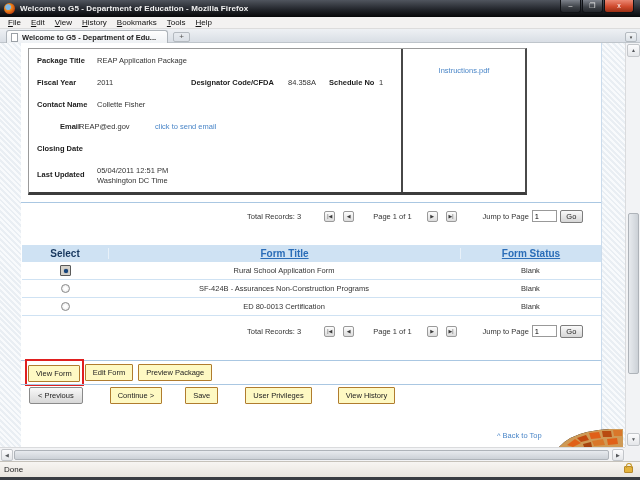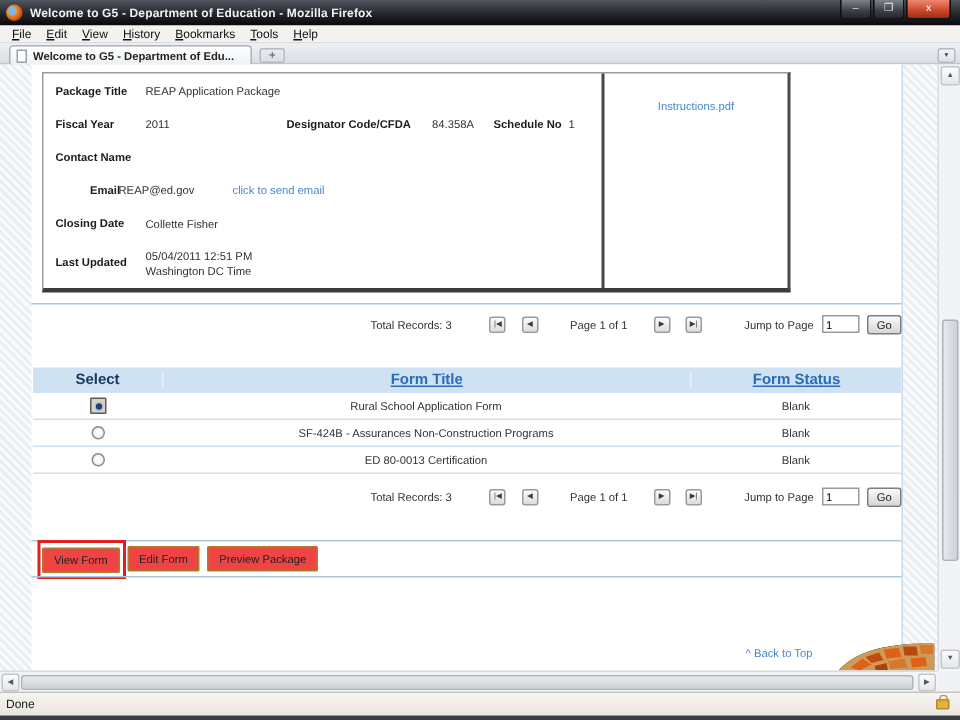"Collette Fisher" span.fr-abs { margin-top: 45px -> none }
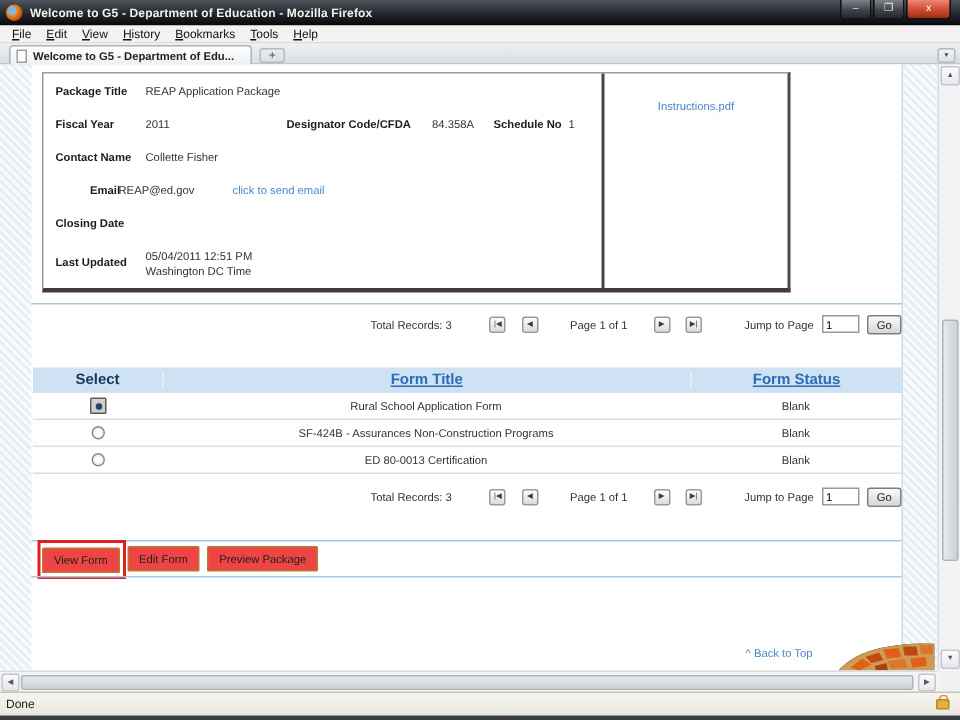"Total Records: 3" .pagbar { justify-content: space-between -> none }
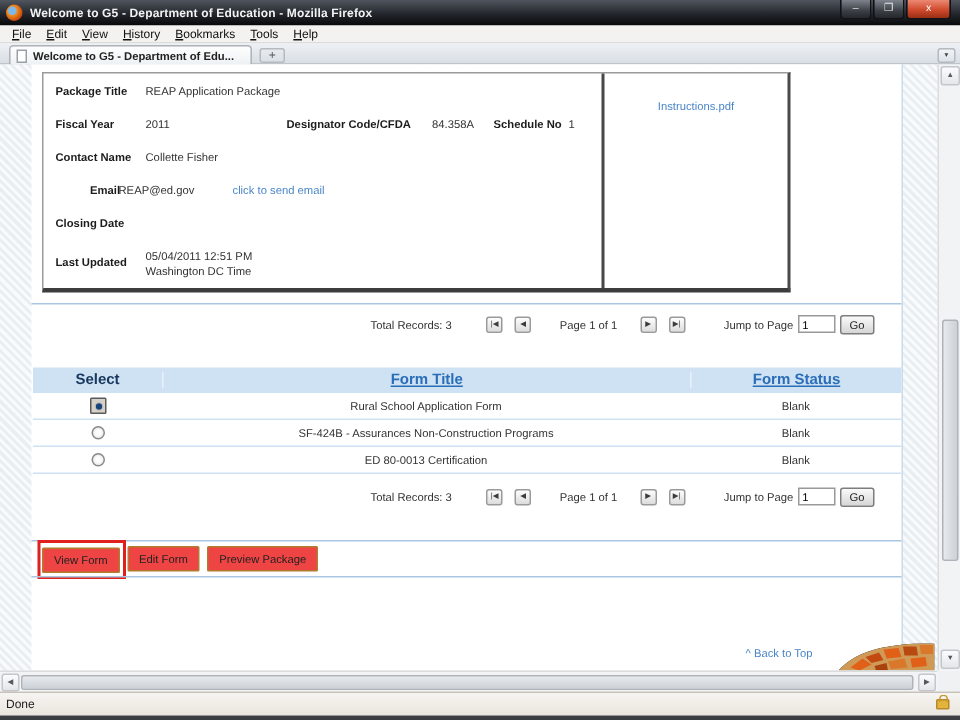"View Form" .btn-orange { background: #ef4444 -> #fef9c3 }
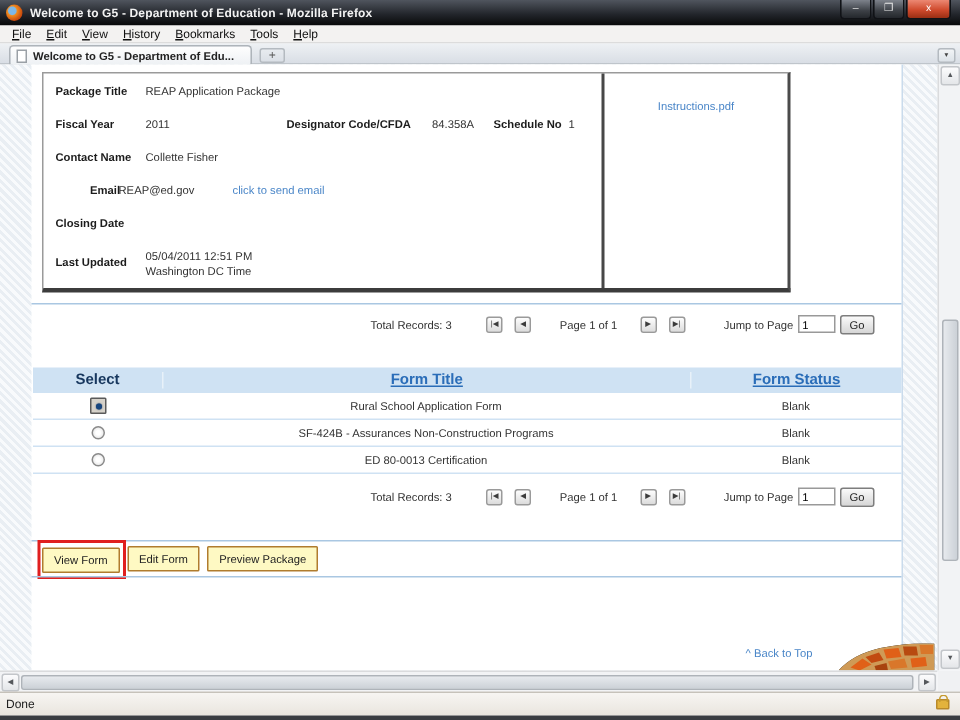"< Previous" div.btnrow { html: none -> <div> <button>&lt; Previous</button> <button>Continue &gt;</button> <button>Save</button> <button>User Privileges</button> <button>View History</button> </div> }
